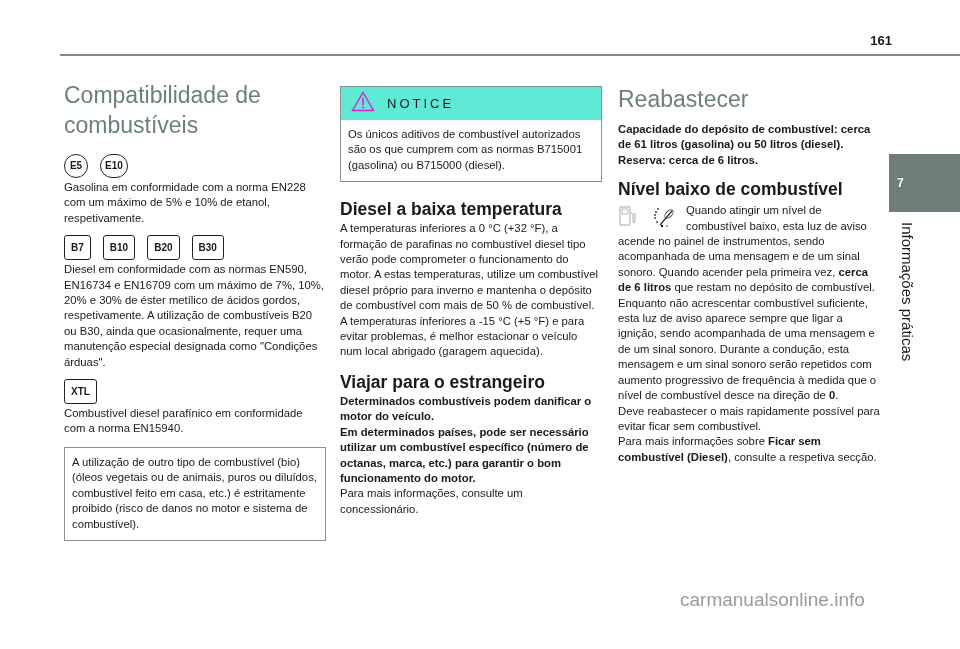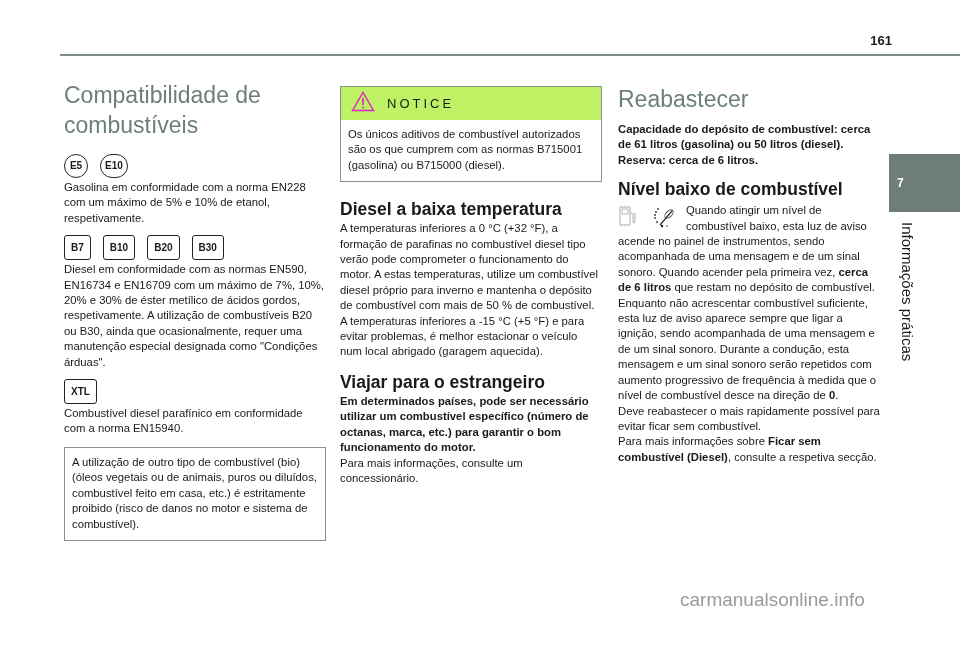"NOTICE" .box-head { background: #bef264 -> #5eead4 }
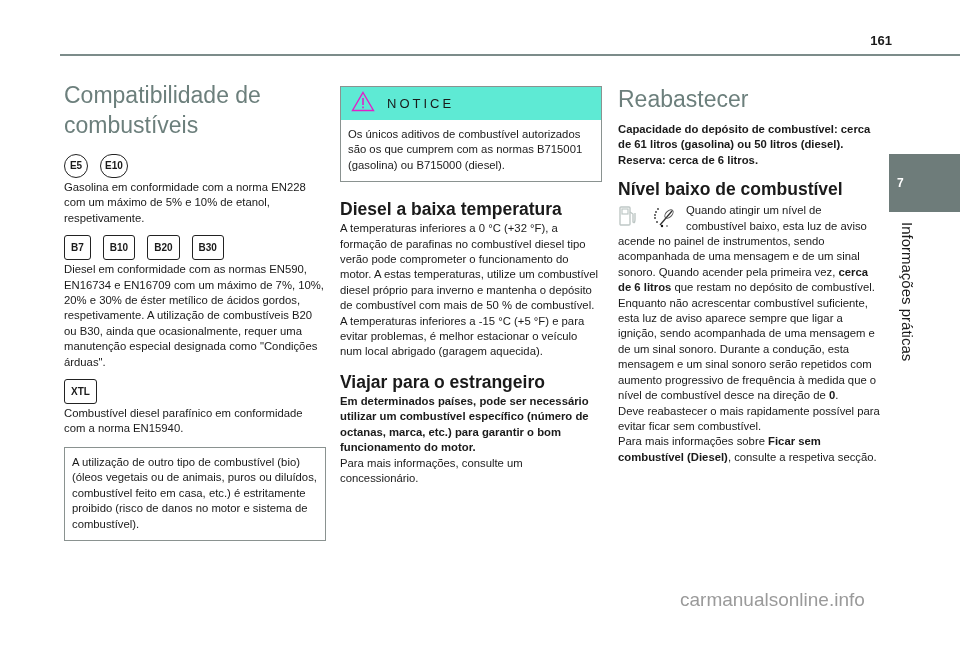"Determinados combustíveis podem" p.bold { html: none -> <p>Determinados combustíveis podem danificar o motor do veículo.</p> }
